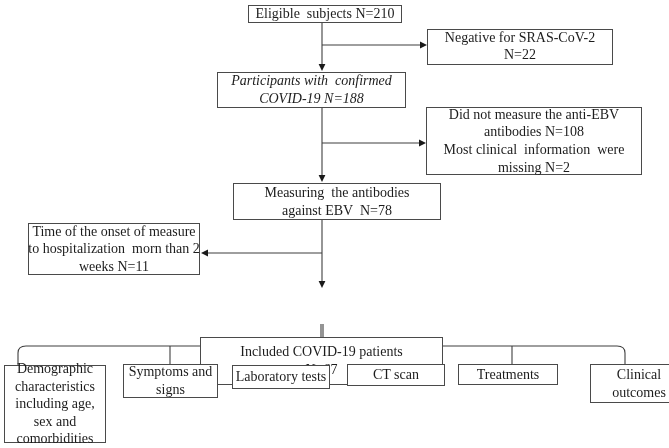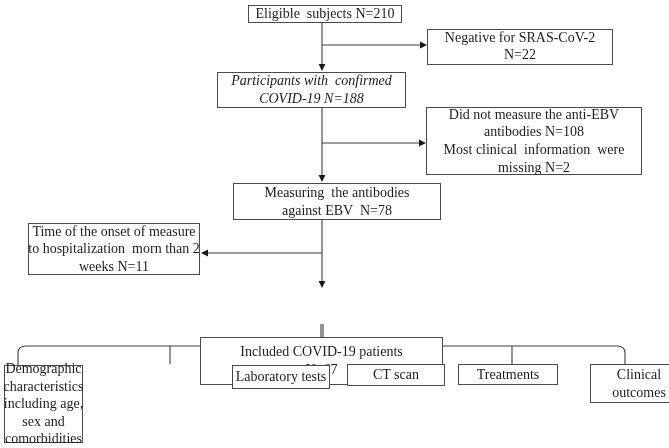"Demographic" div.box { width: 79px -> 102px }
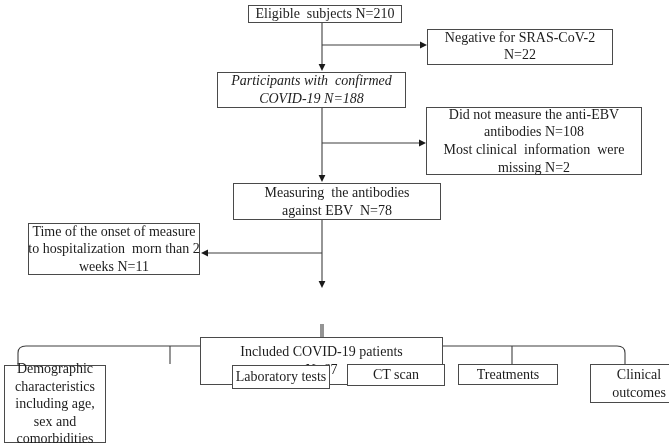"Symptoms and" div.box { html: none -> <div> <span>Symptoms and</span> <span>signs</span> </div> }
